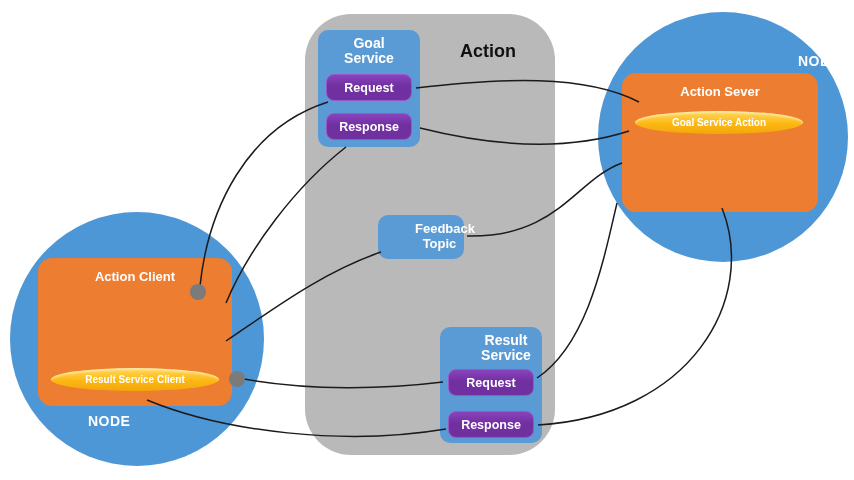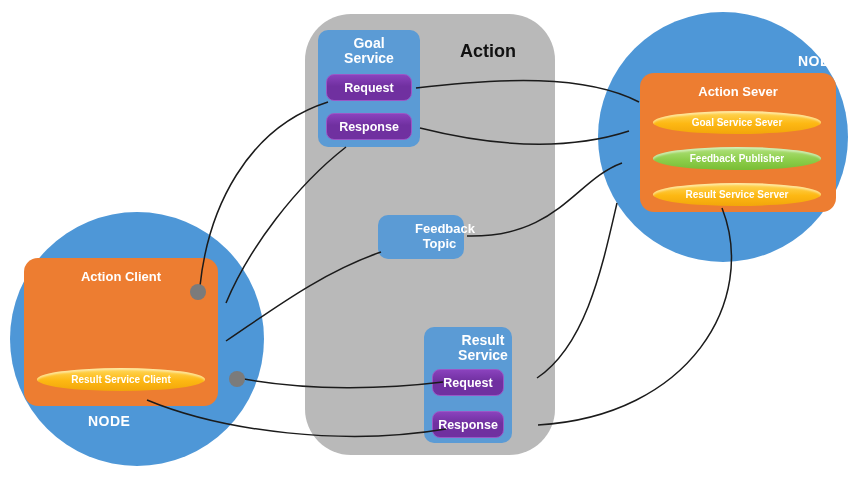"Action Sever" .server-box { left: 640px -> 622px }
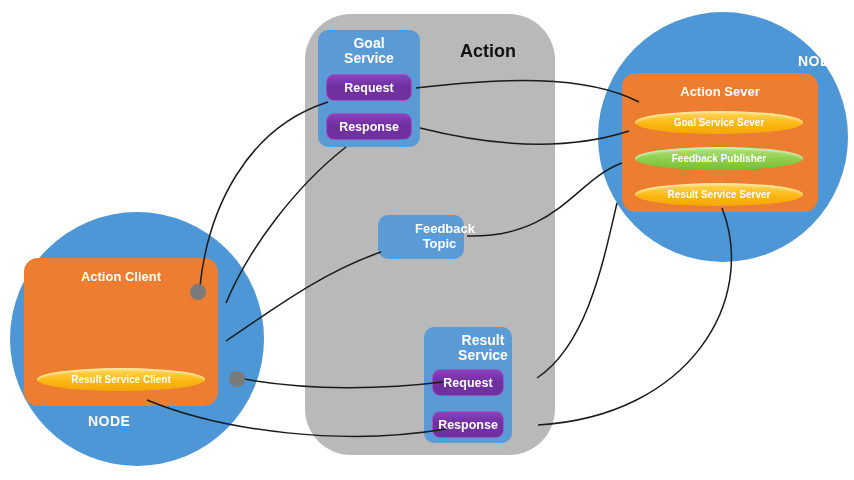"Goal Service Sever" div.pill { text: Sever -> Action }
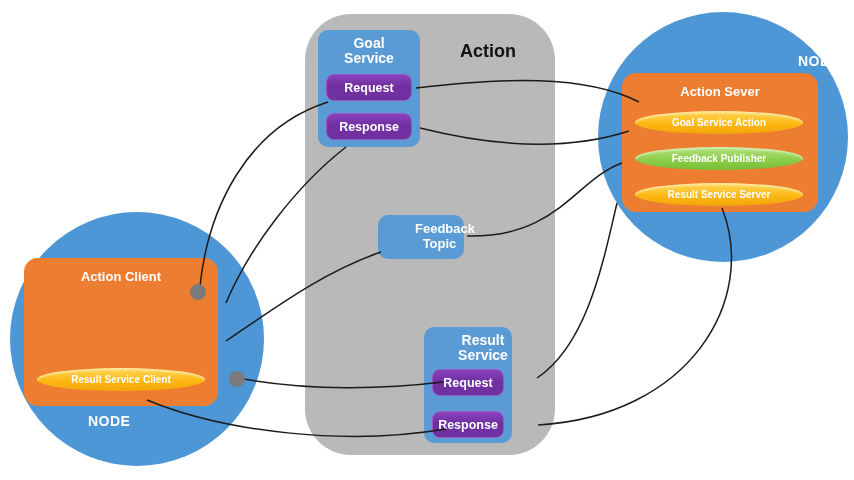"Feedback Publisher" div.pill { html: <div>Feedback Publisher</div> -> none }
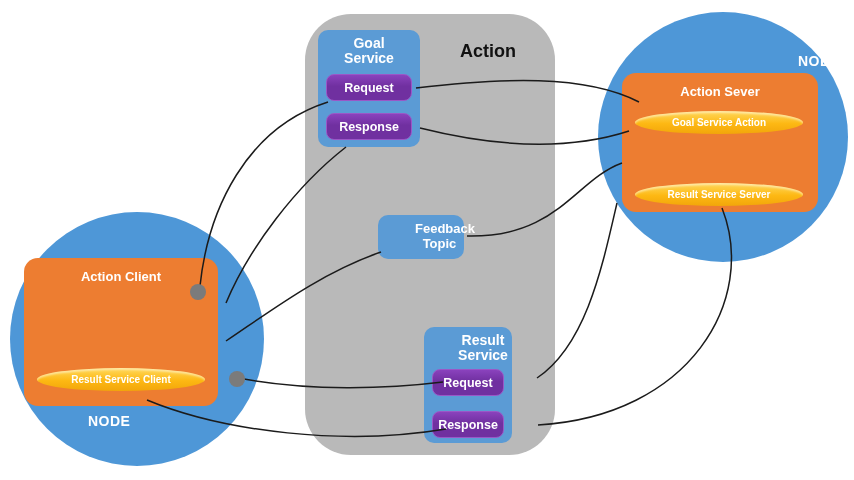"Result Service Server" div.pill { html: <div>Result Service Server</div> -> none }
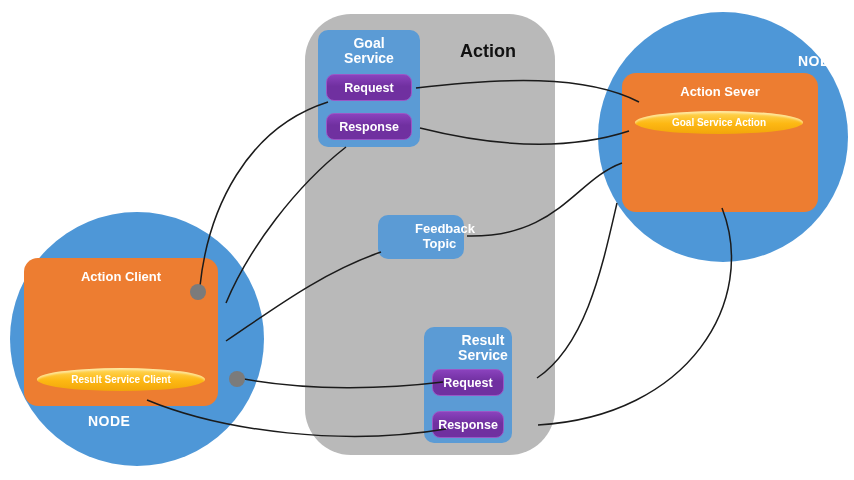"Action Client" .client-box { left: 24px -> 38px }
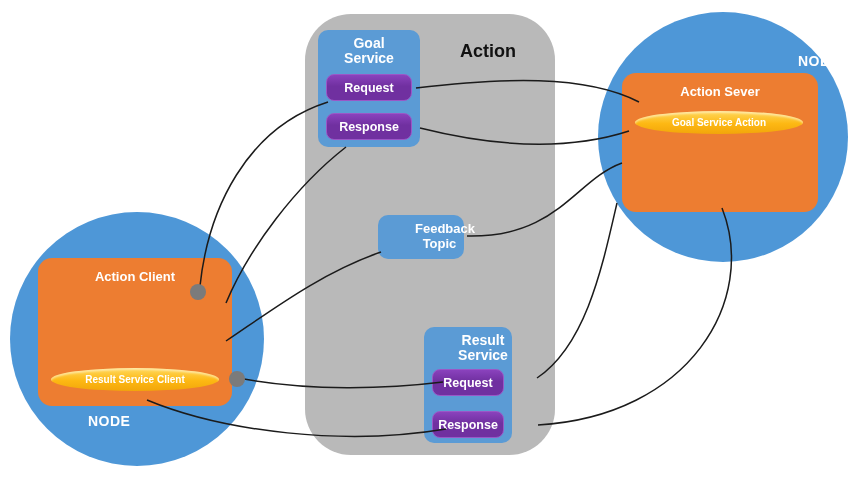"Result" .result-box { left: 424px -> 440px; width: 88px -> 102px }
